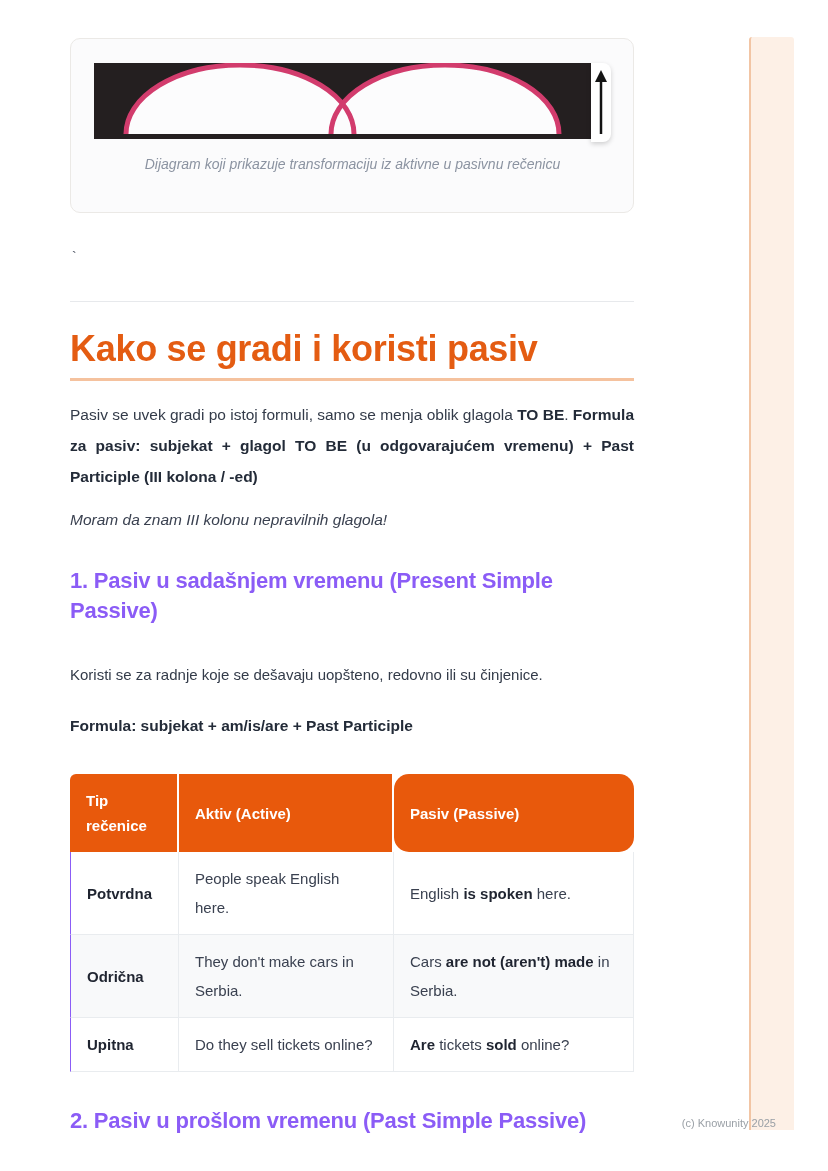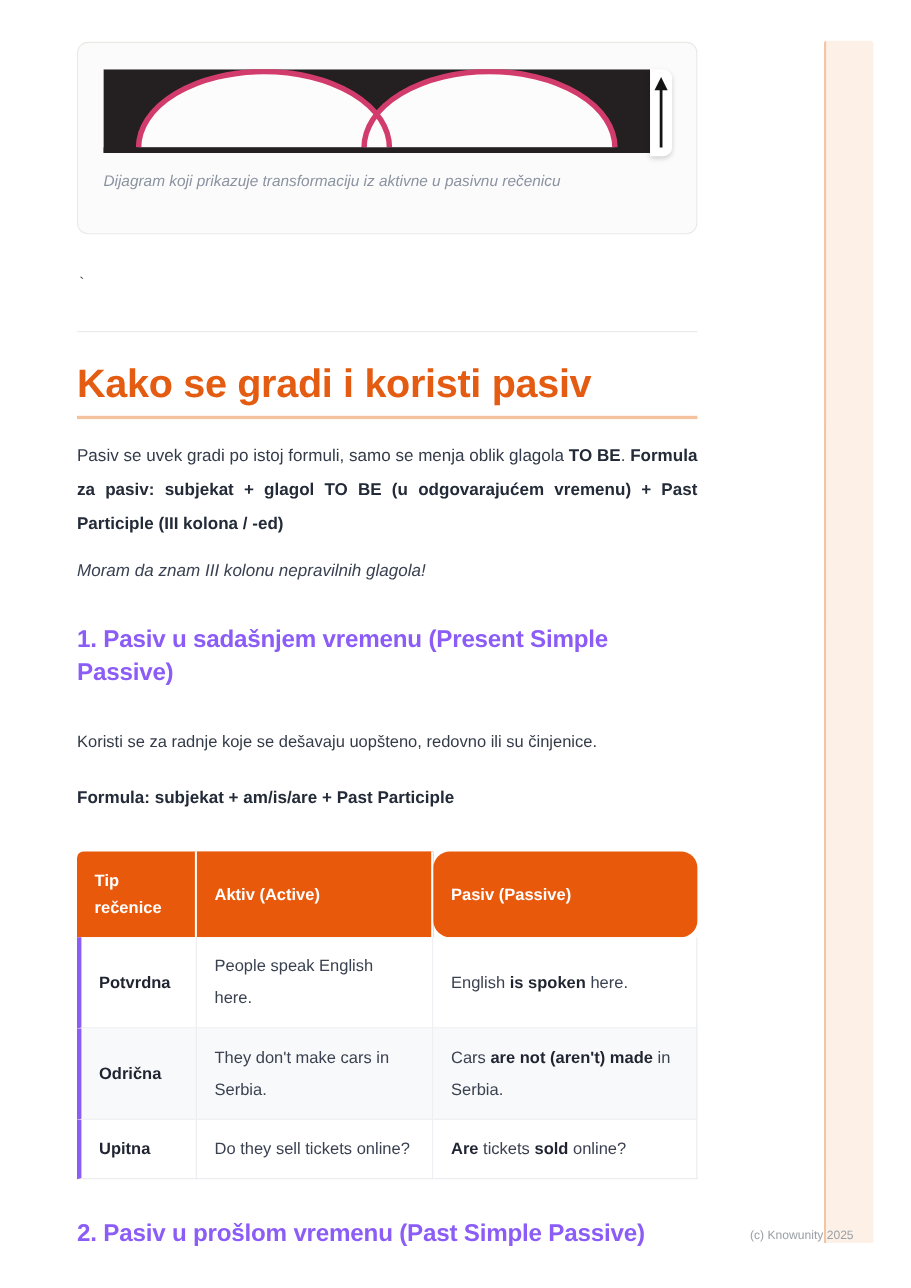"Dijagram koji prikazuje transformaciju" .caption { text-align: left -> center }
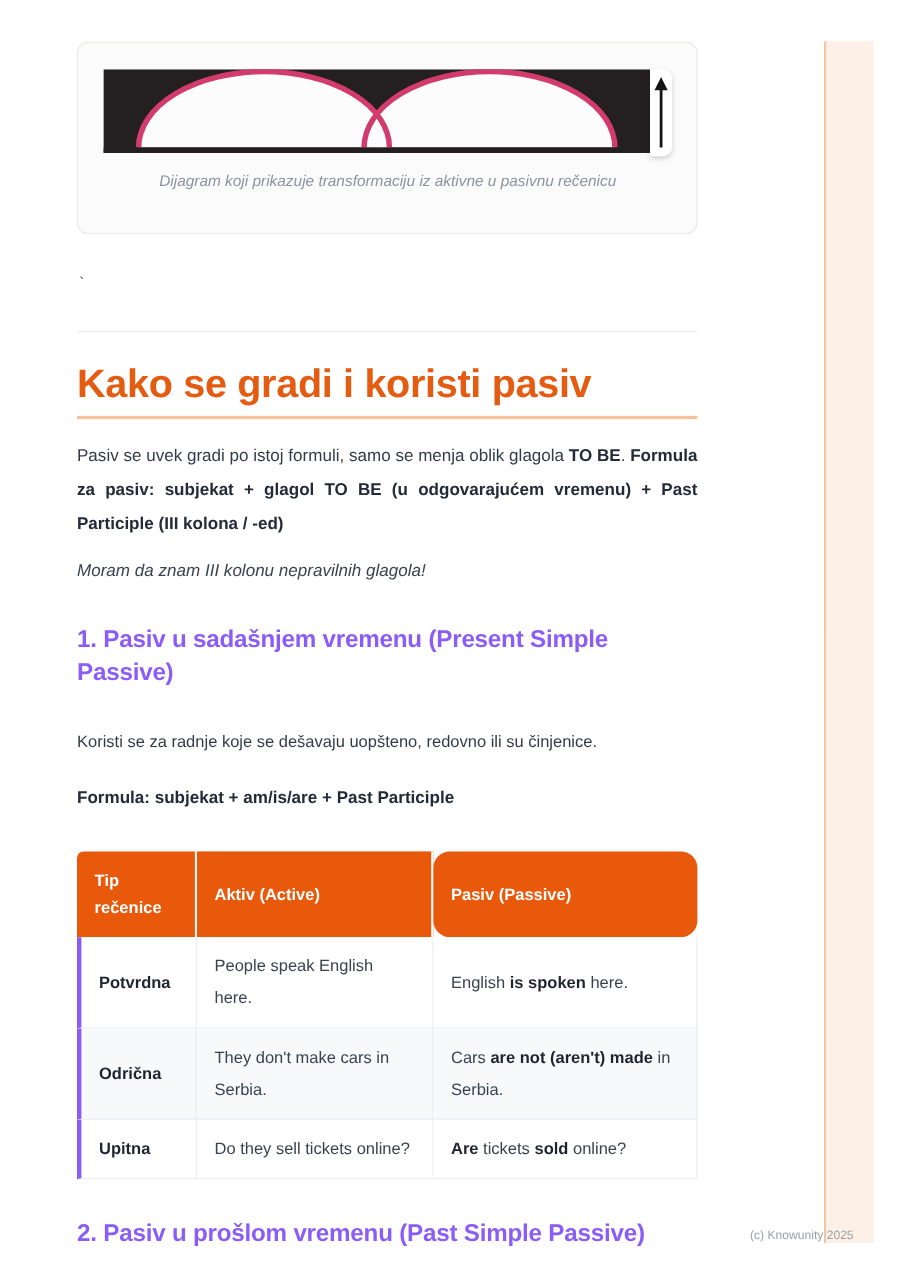"Potvrdna" td:first-child { border-left: 4px solid #8b5cf6 -> 1px solid #8b5cf6 }
